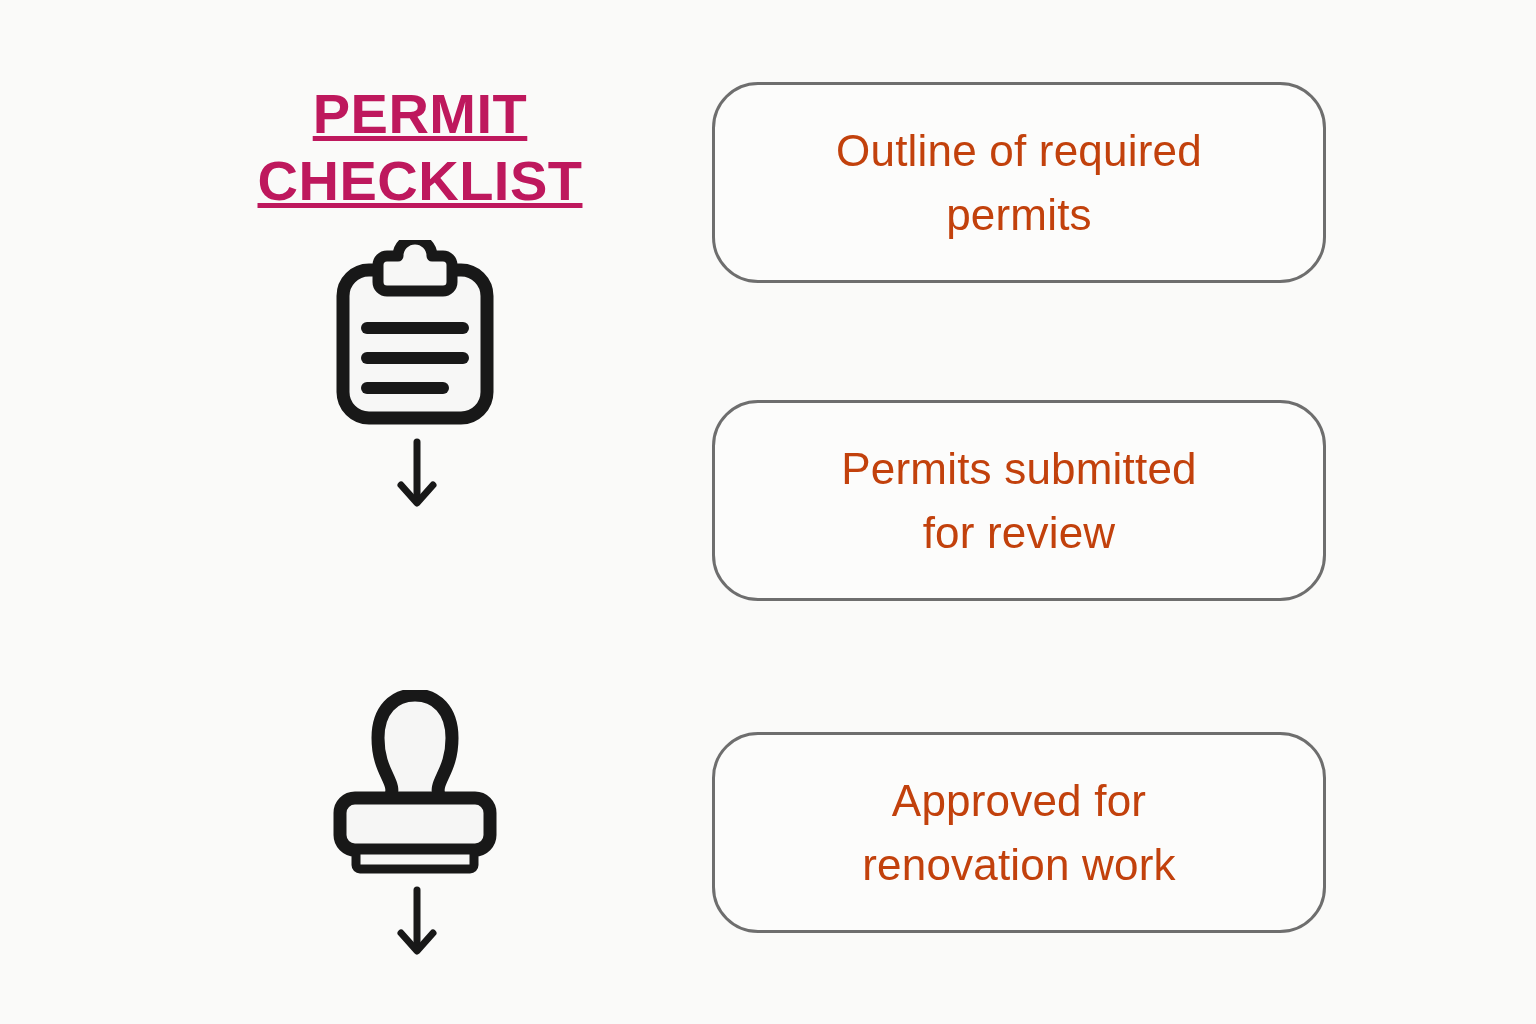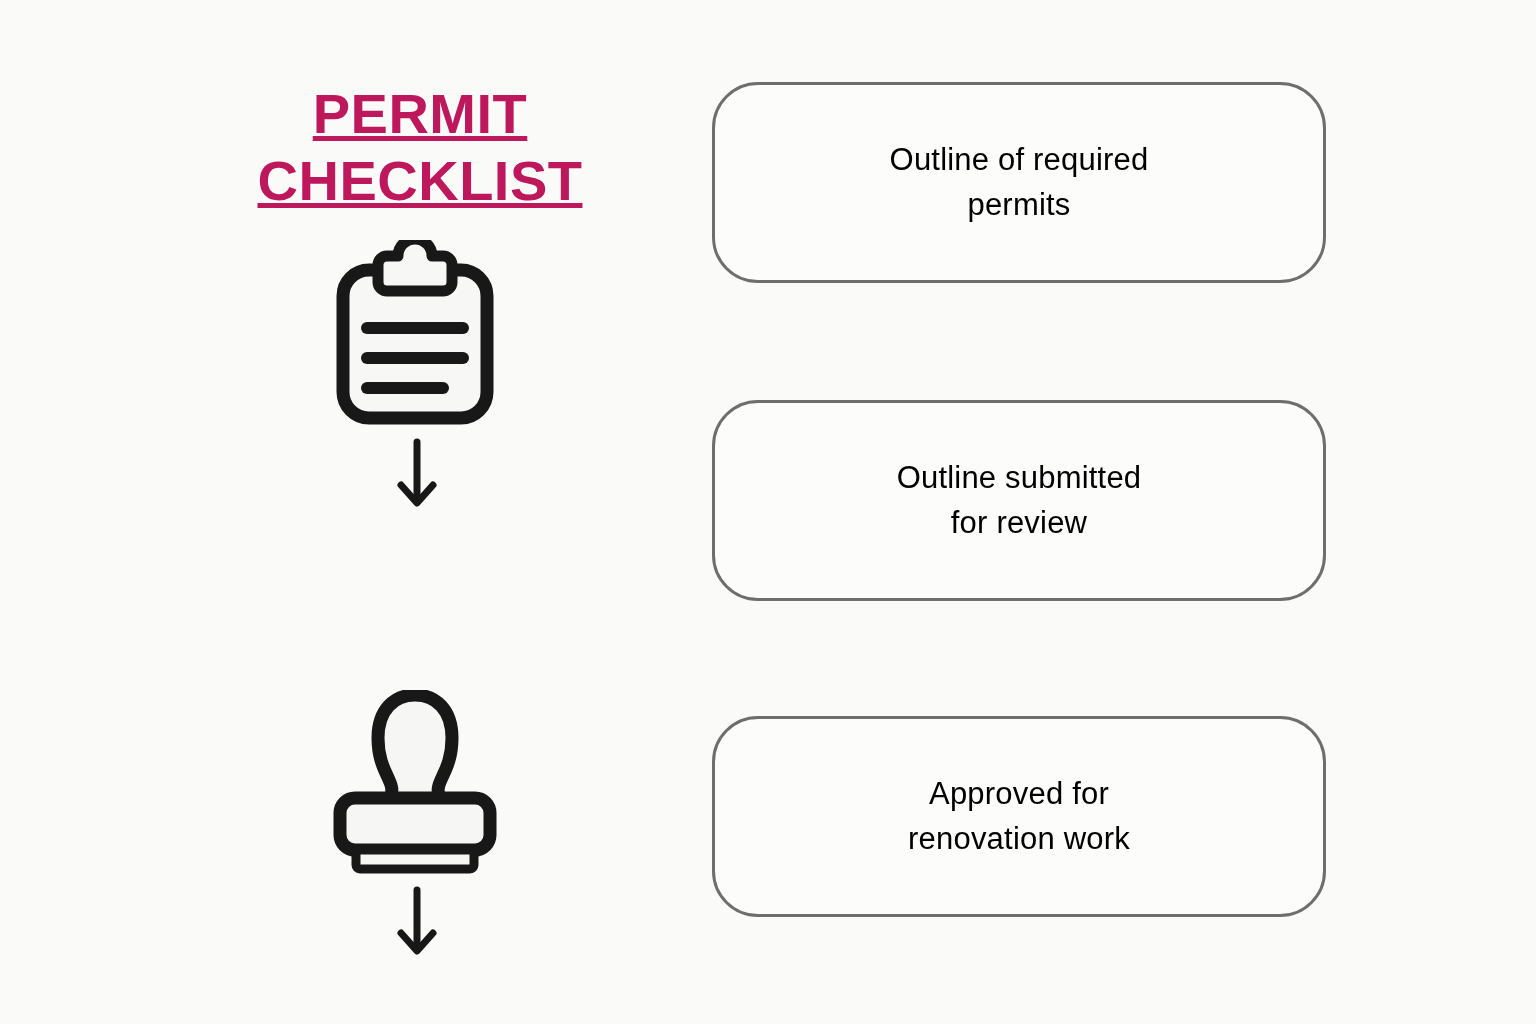"Outline of required" .flow-box-label { color: #000000 -> #c2410c; font-size: 31px -> 44px }
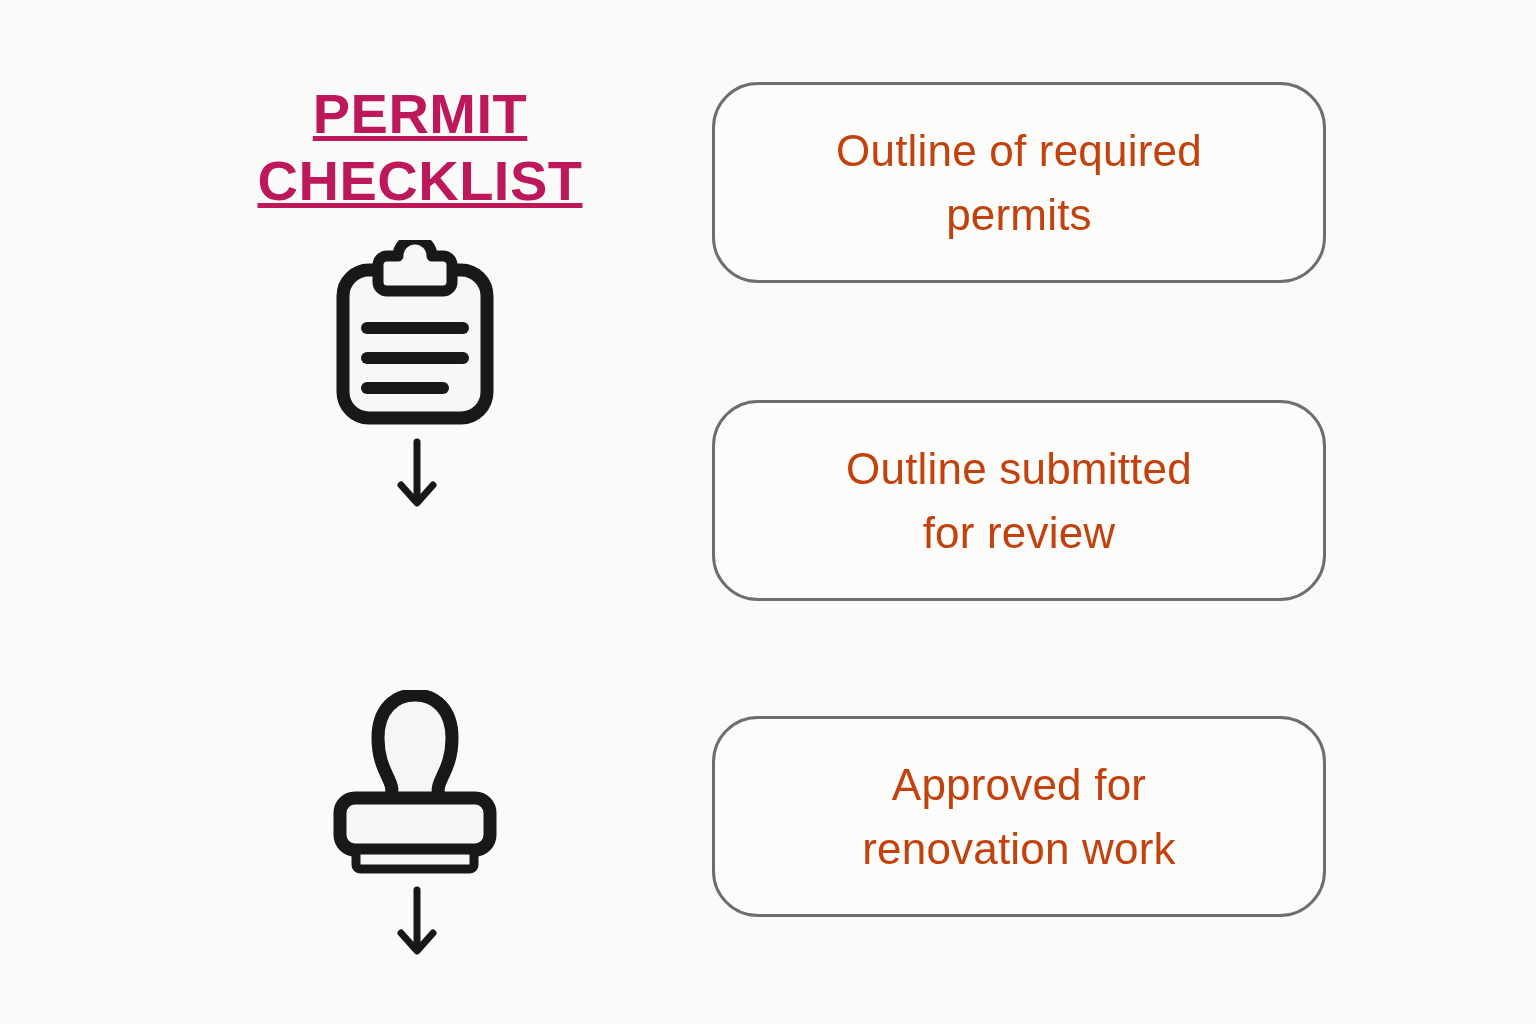"Outline submitted" div.flow-box-label { text: Outline -> Permits }
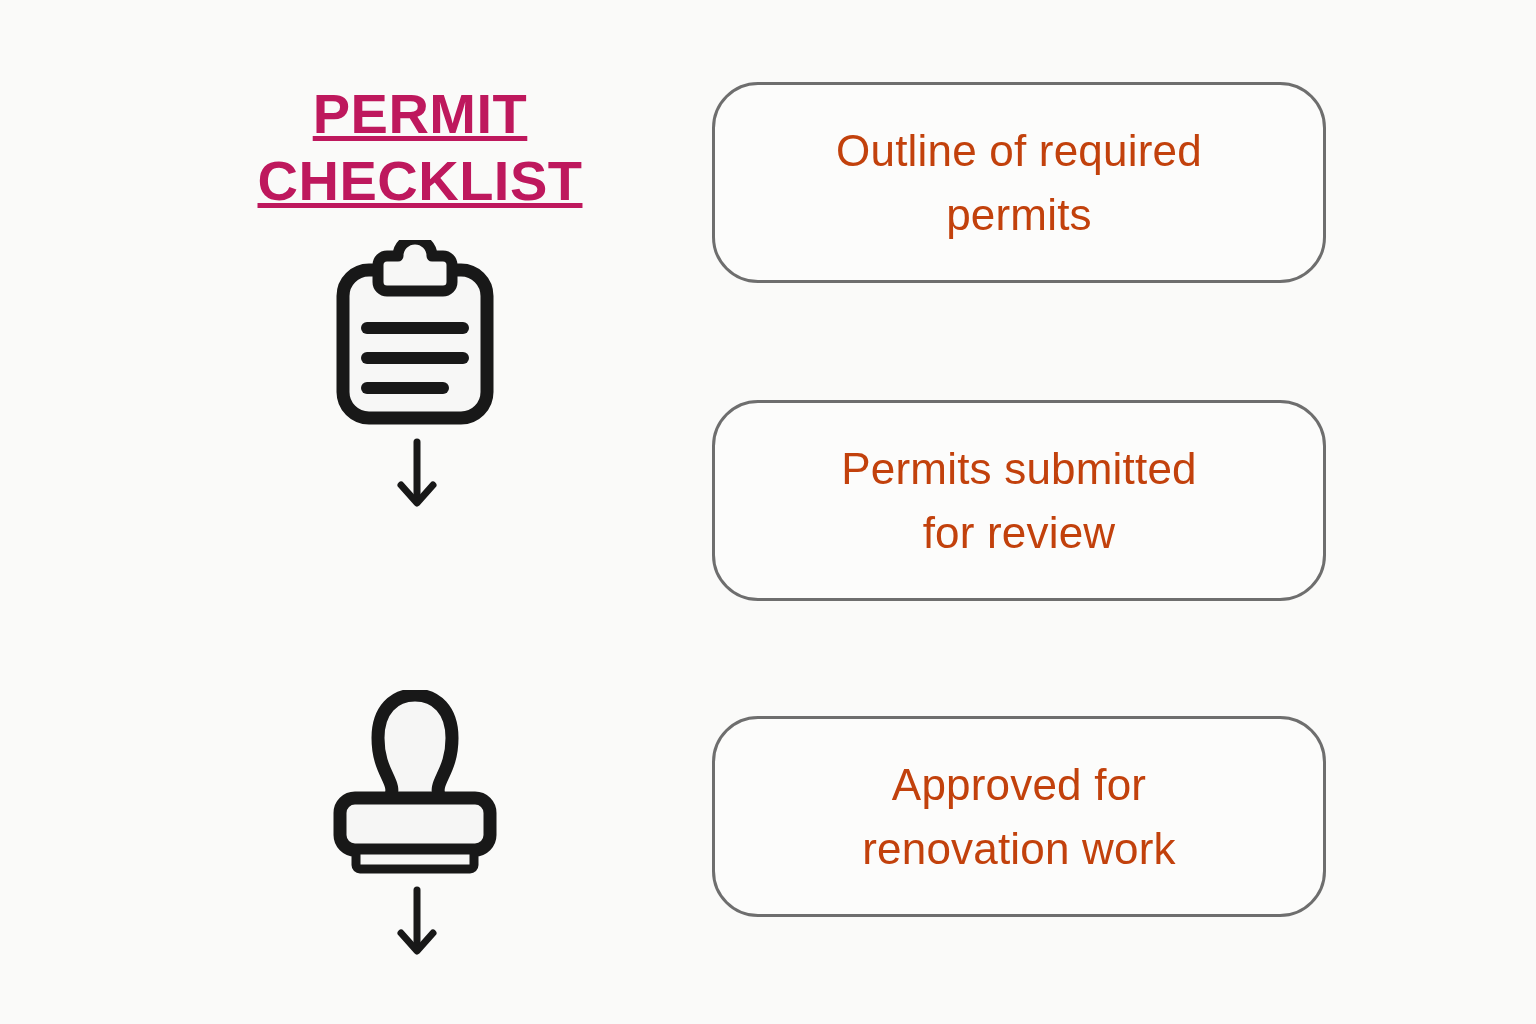"Approved for" .flow-box-3 { top: 716px -> 732px }
